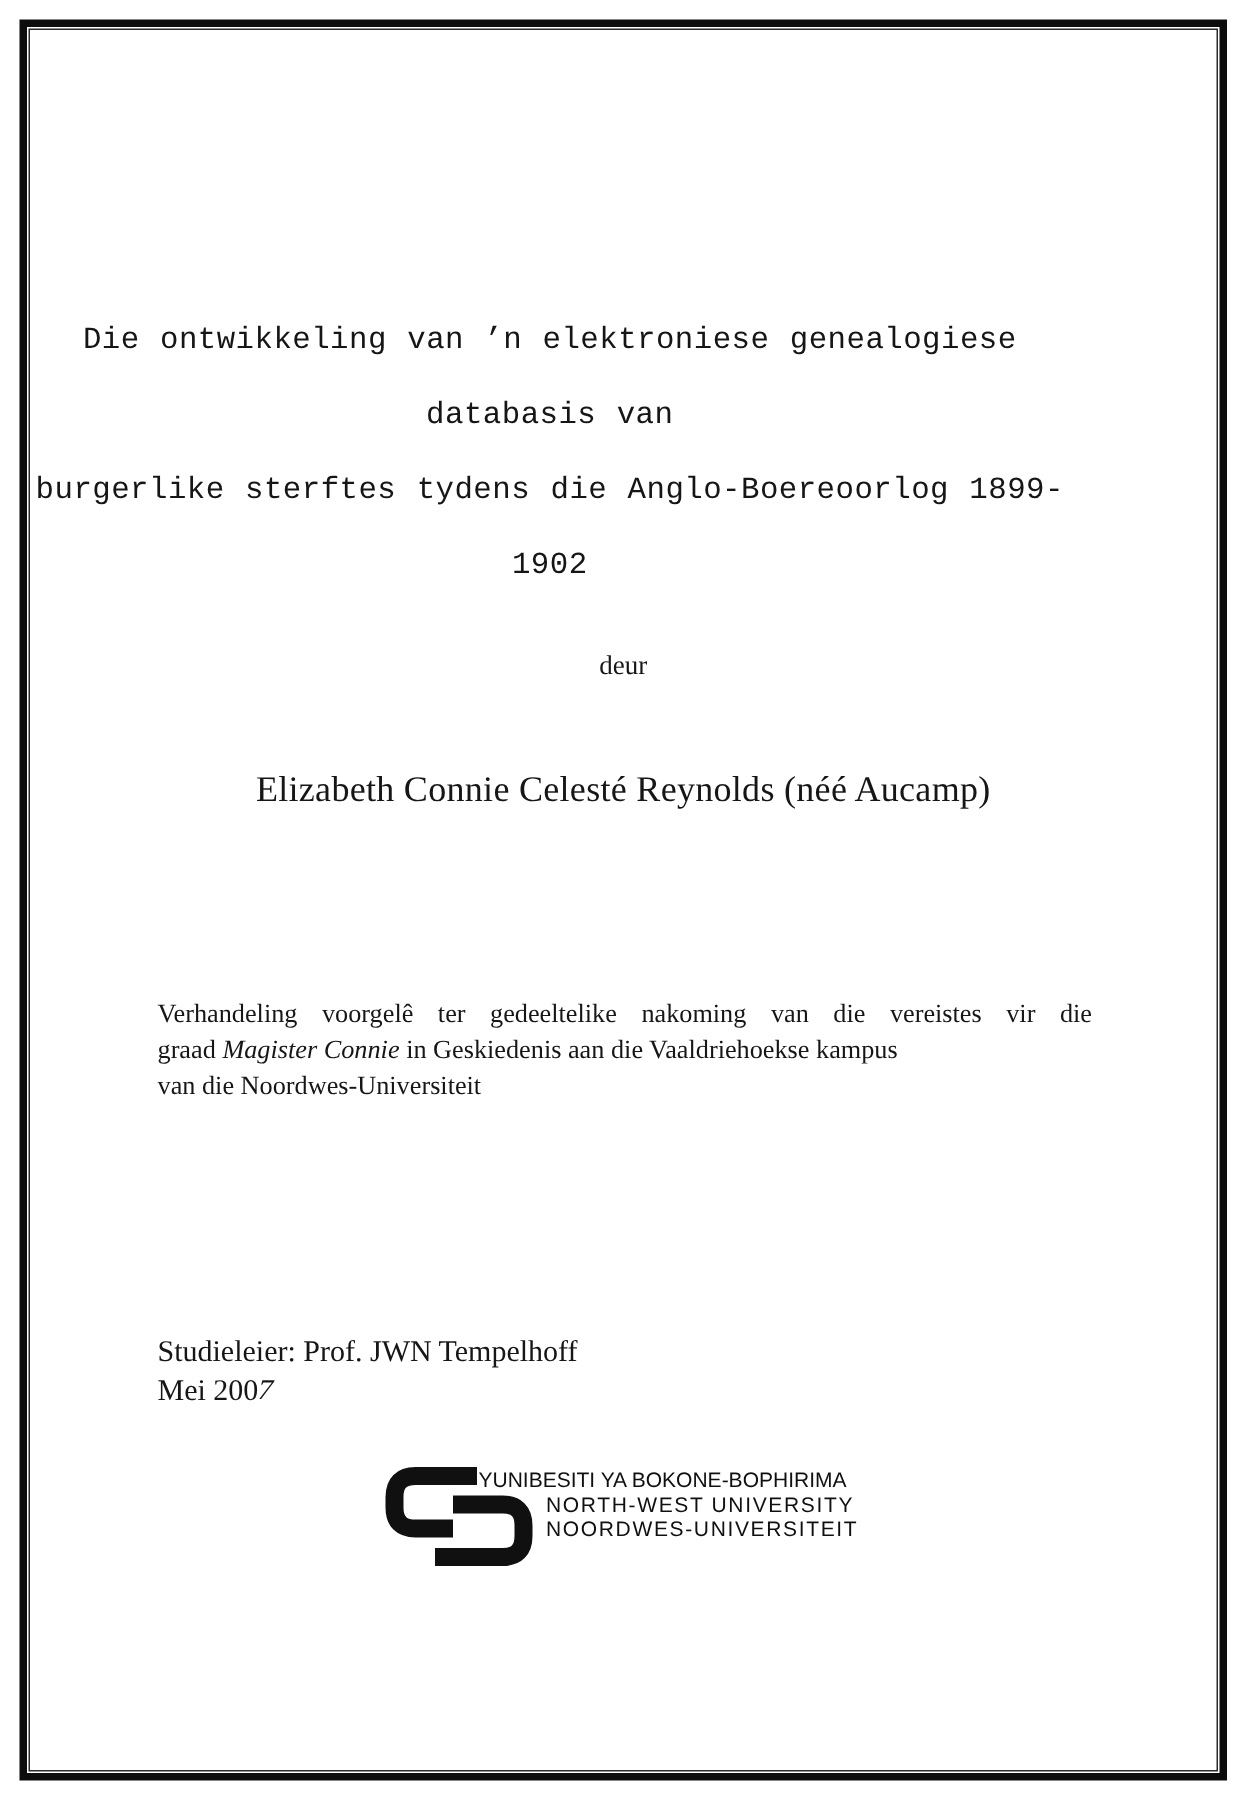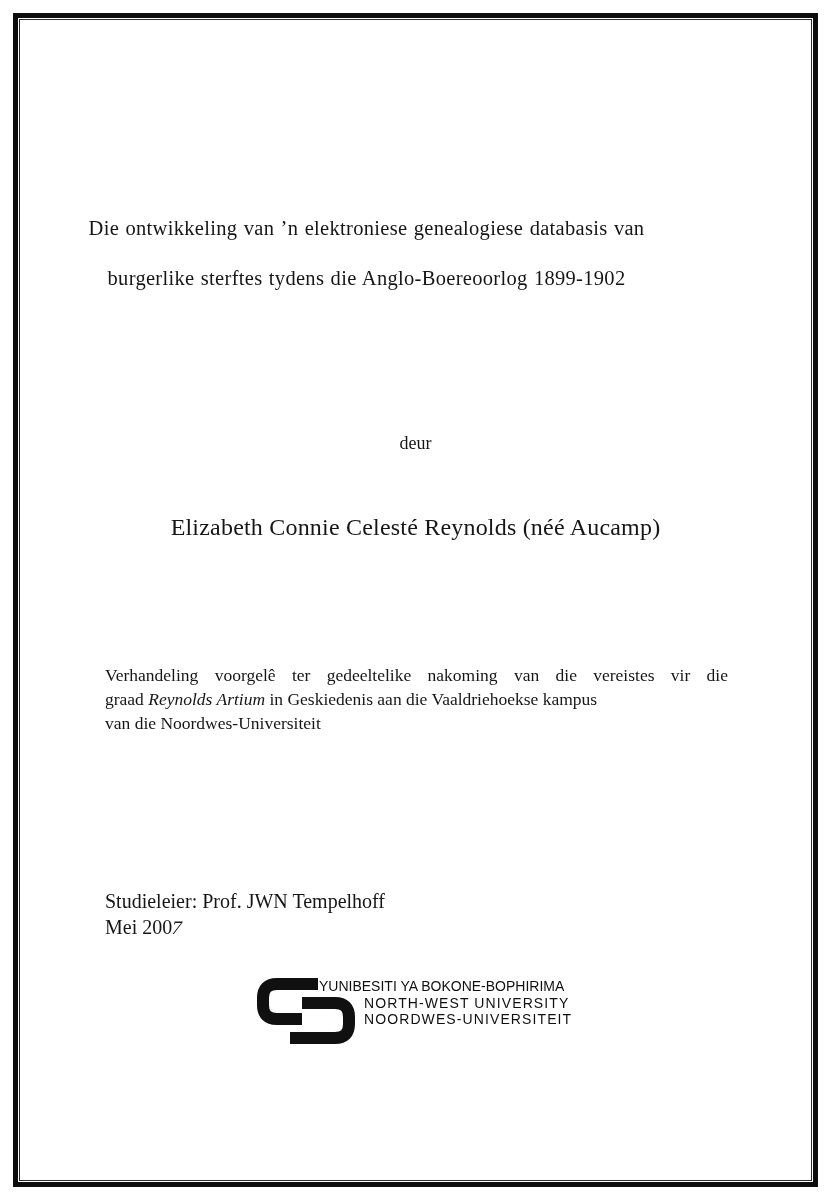"Die ontwikkeling van ’n elektroniese" .title-block { font-family: none -> Liberation Mono, monospace }
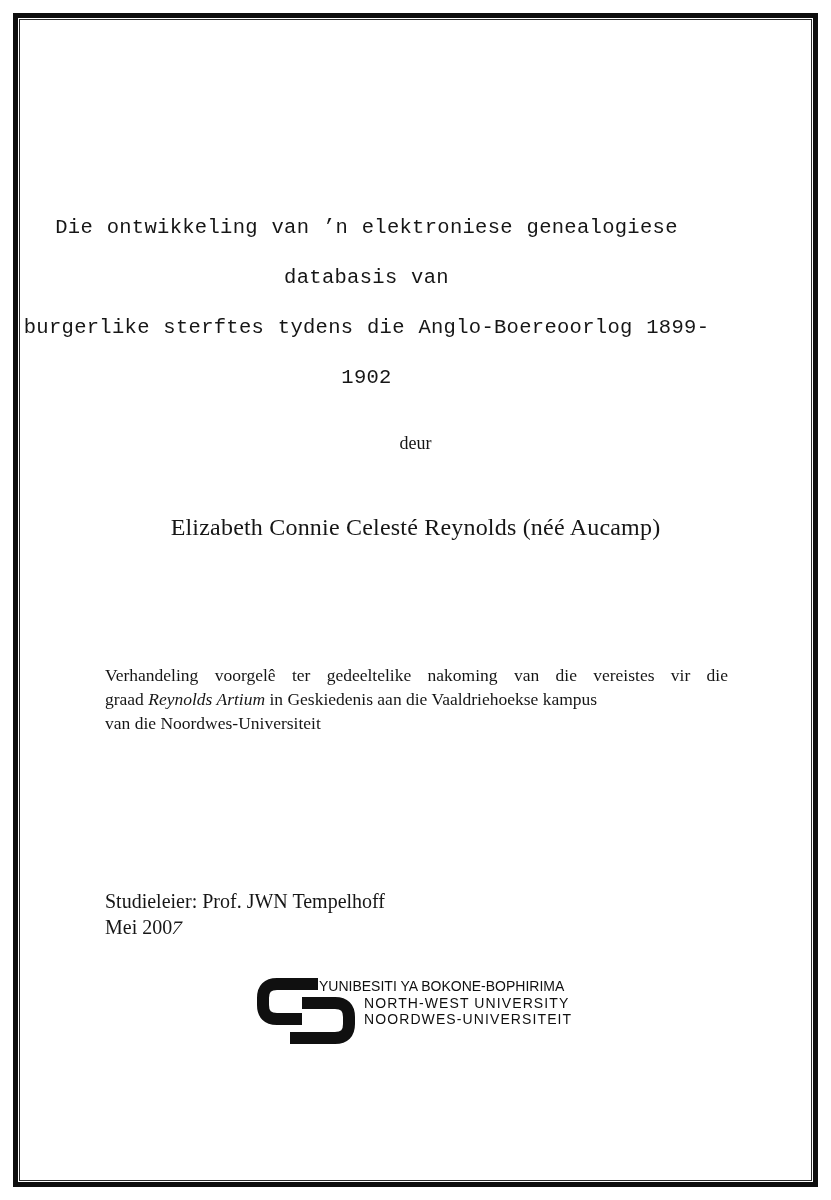"Reynolds Artium" span.italic { text: Reynolds Artium -> Magister Connie }
